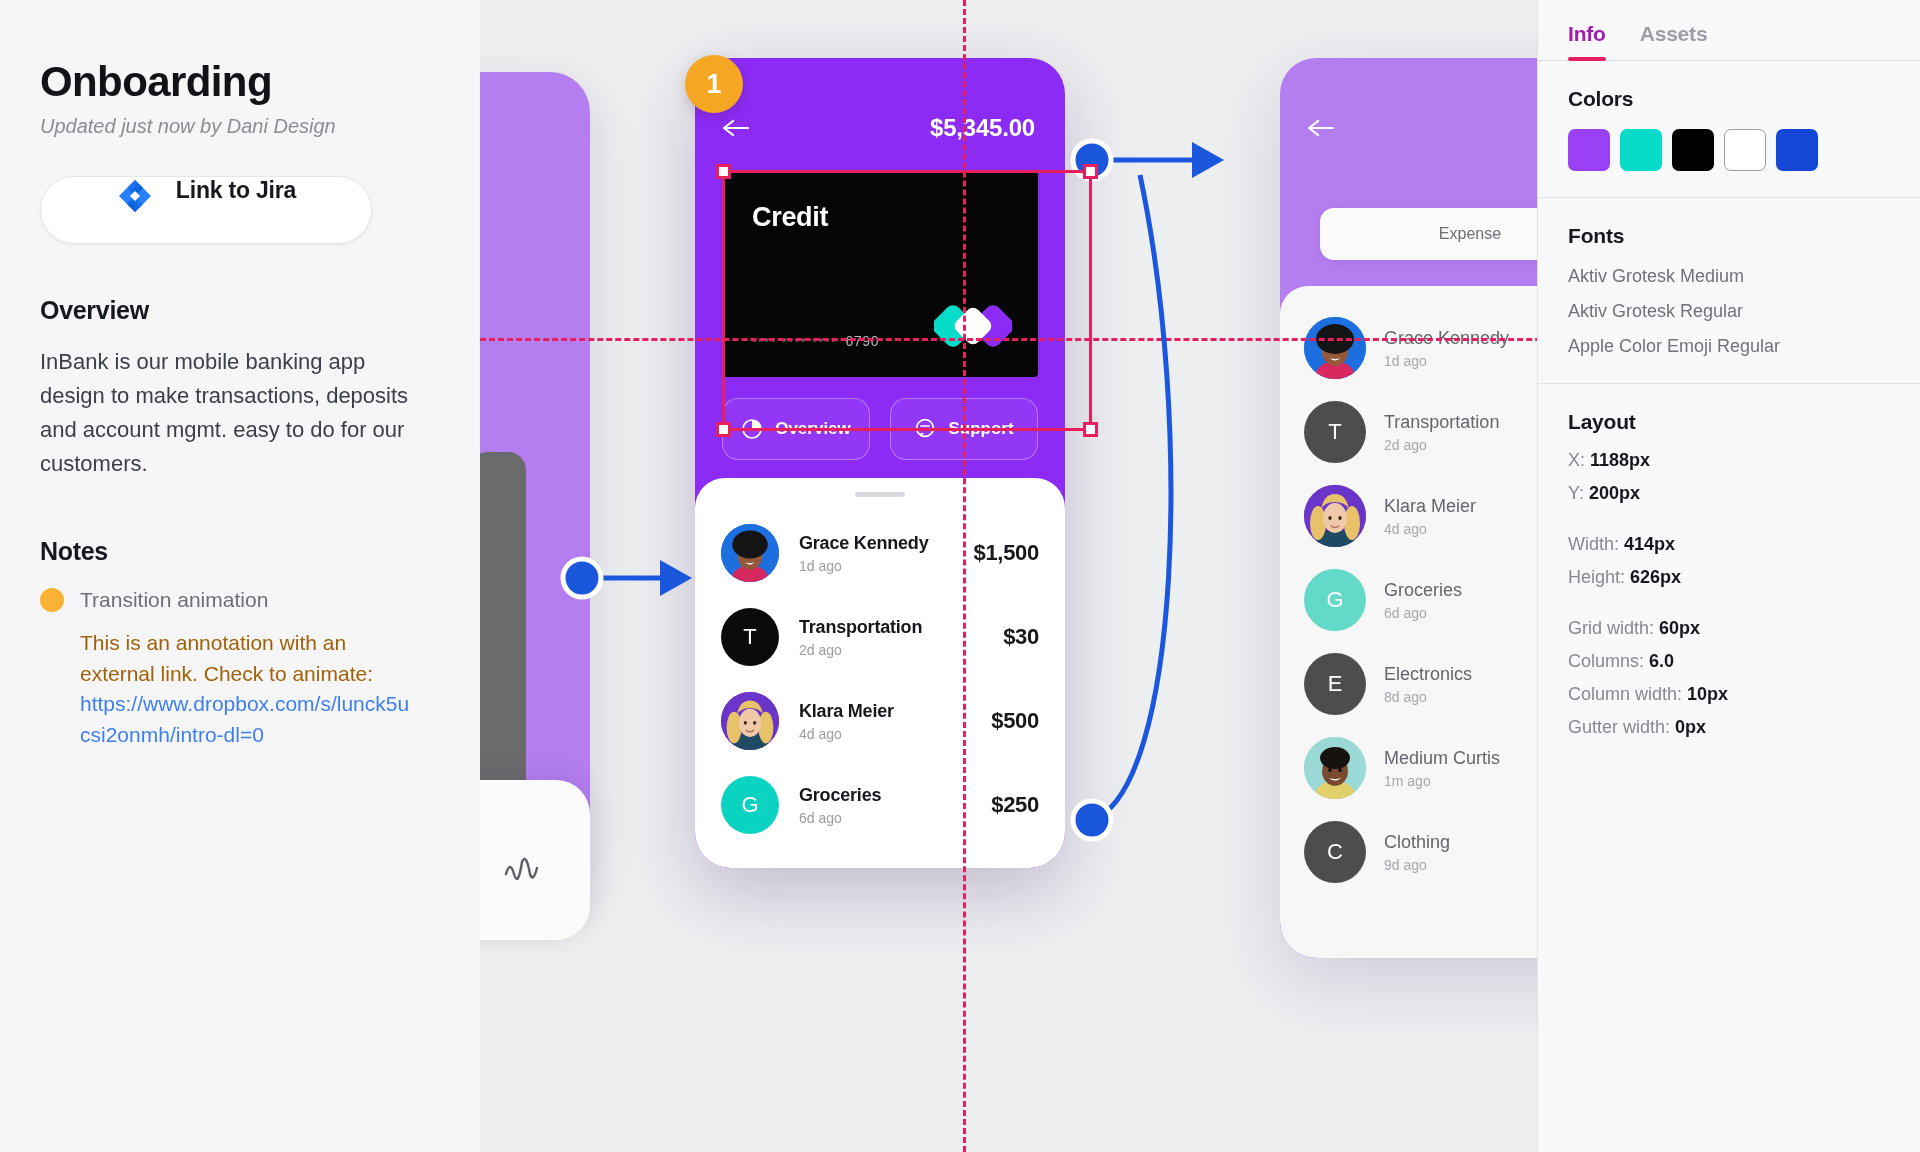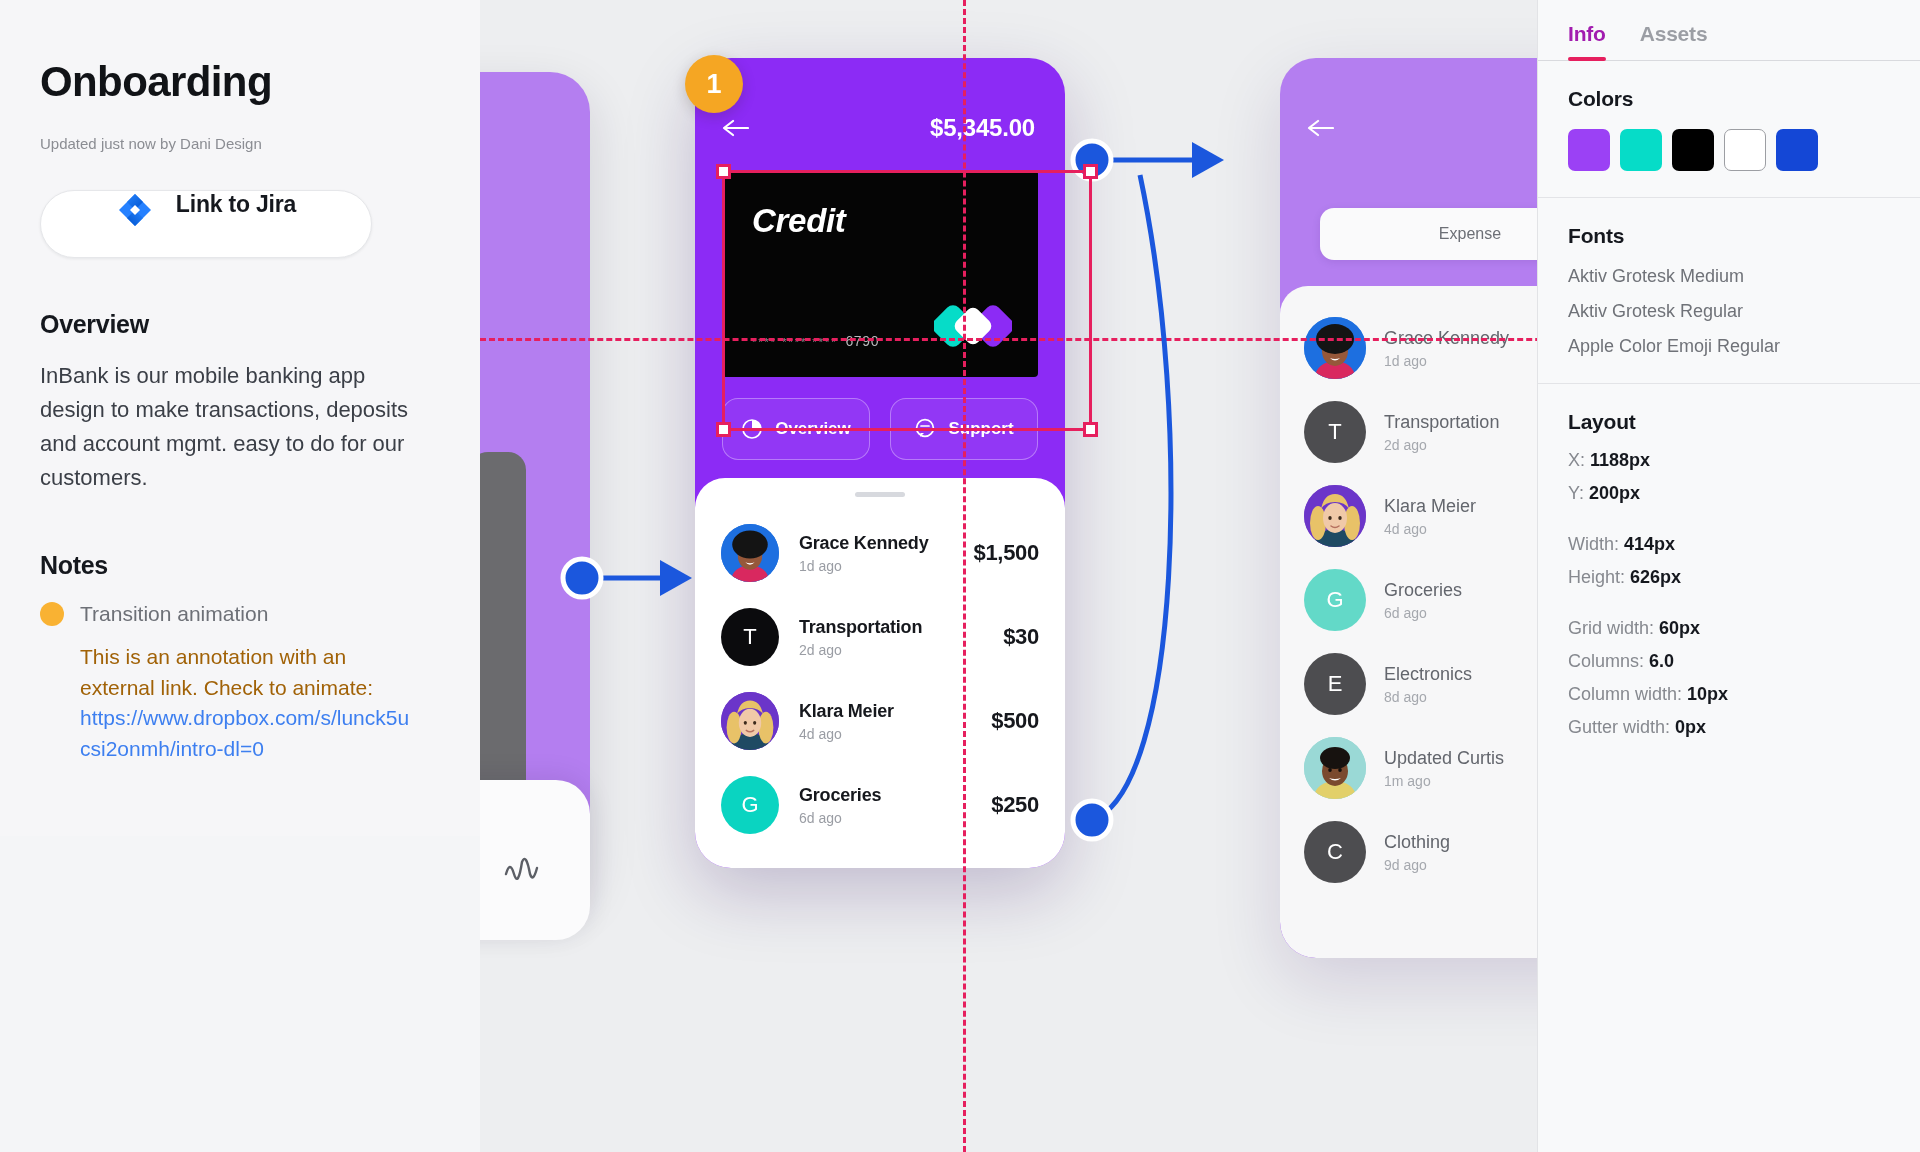"Updated just now by Dani" .page-subtitle { font-size: 15px -> 20px; font-style: none -> italic; margin-top: 31px -> 11px }
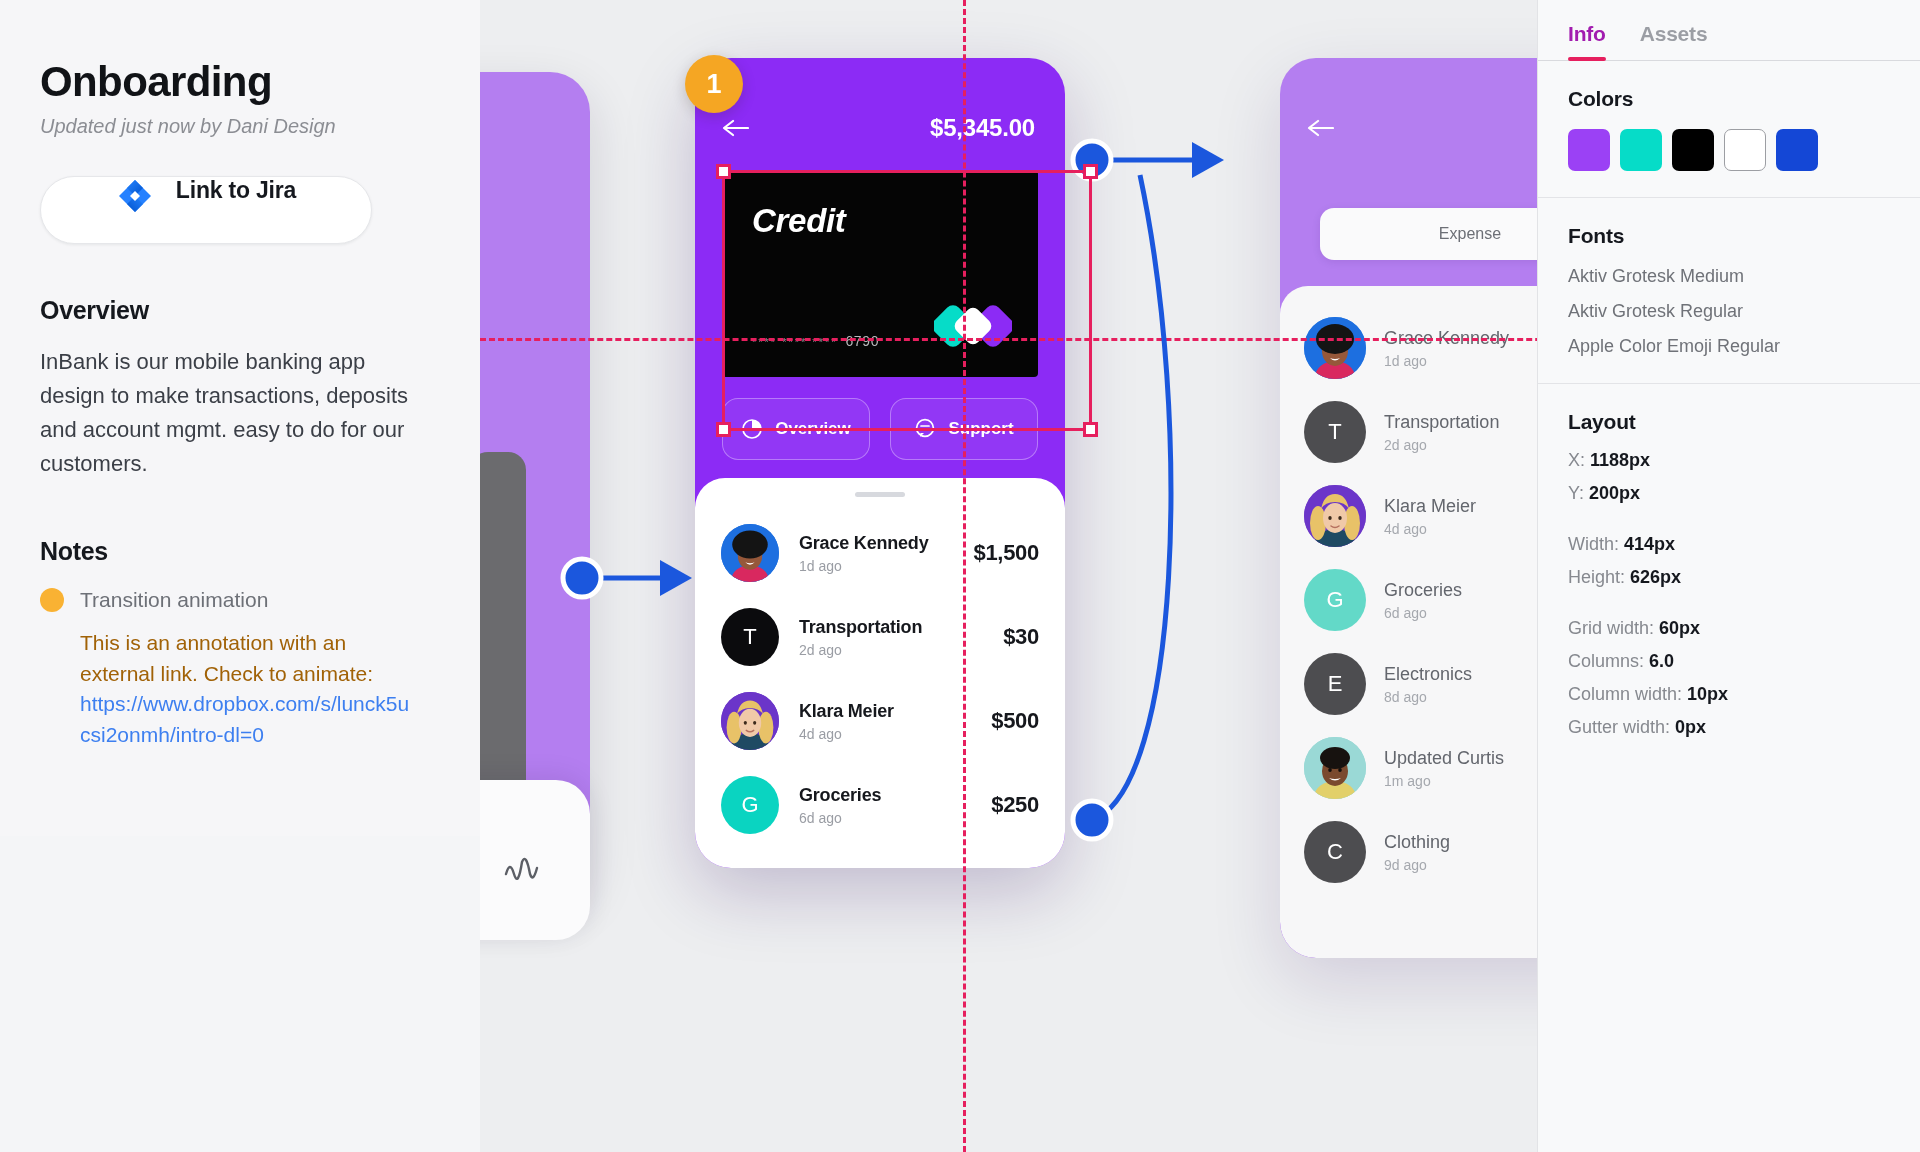"Credit" .cc-label { font-size: 33px -> 27px; font-style: italic -> none }
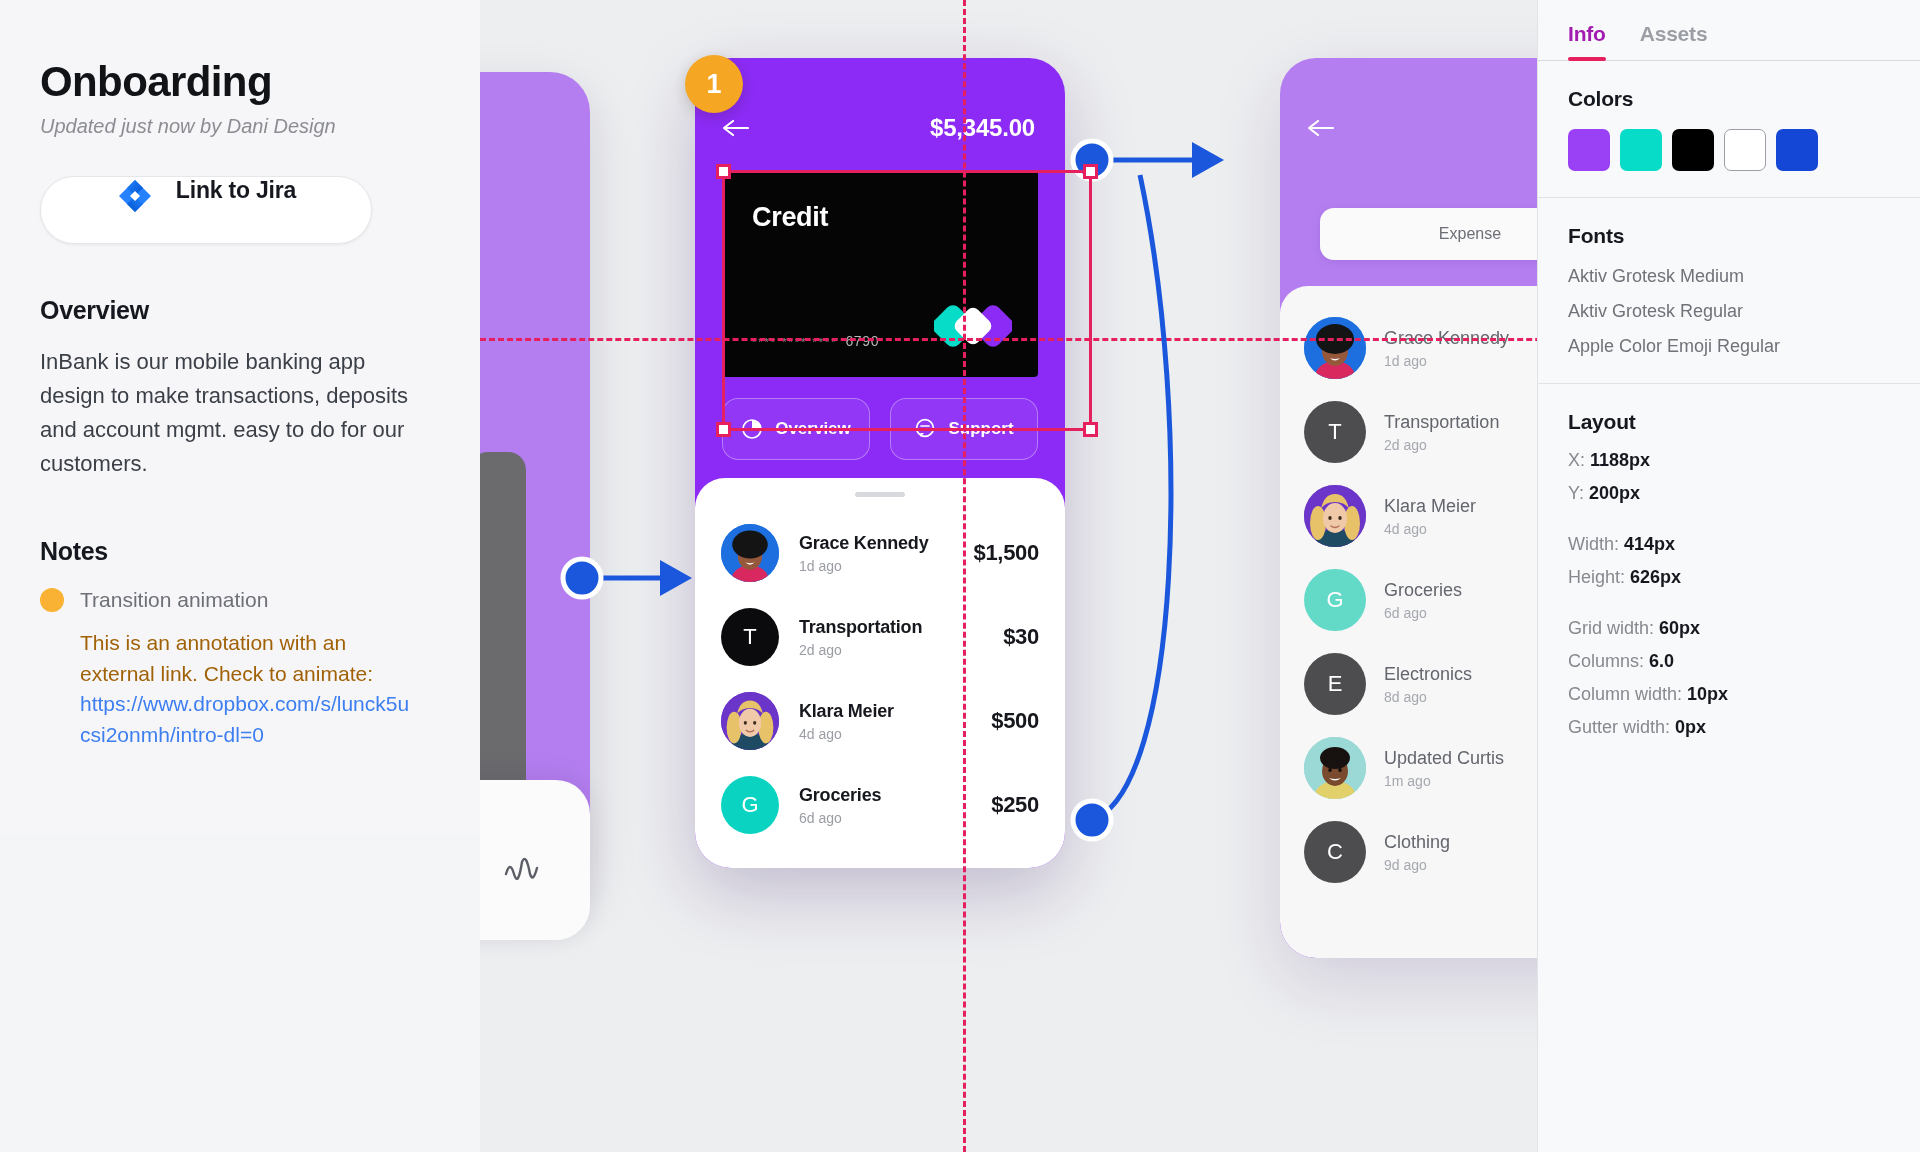"Updated Curtis" div.pr-name { text: Updated -> Medium }
